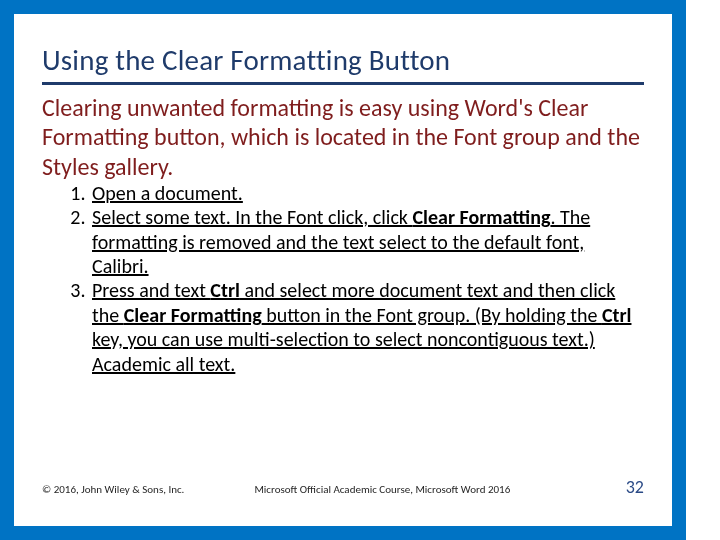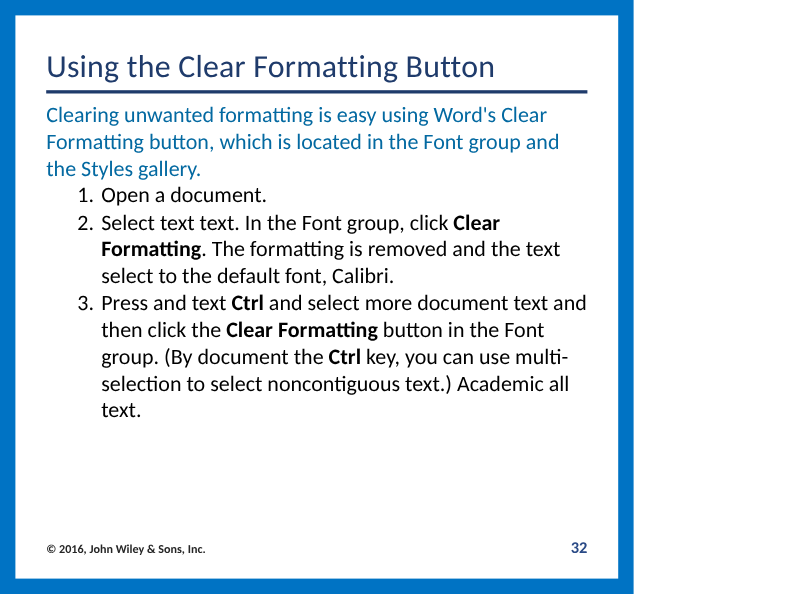"Using the Clear Formatting Button" .slide { width: 576px -> 686px }
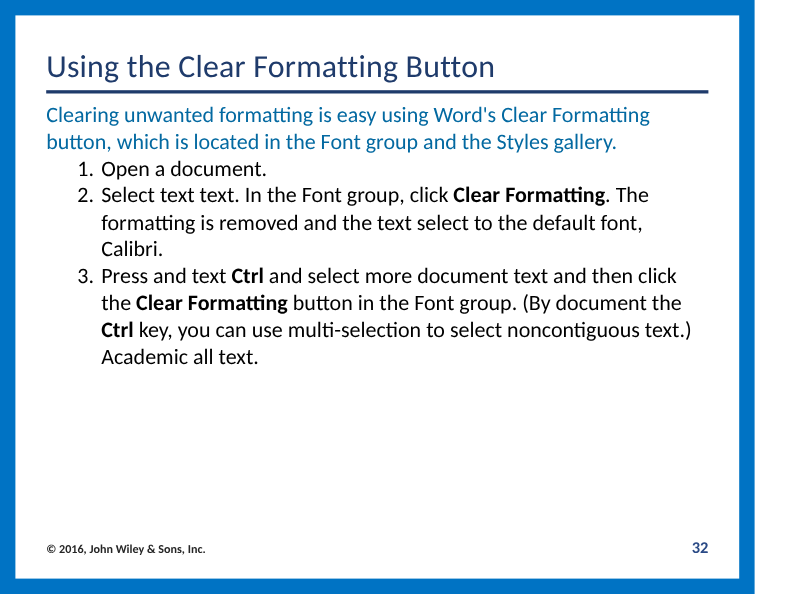"Clearing unwanted formatting is easy" .intro { color: #0369a1 -> #7f1d1d; font-size: 20px -> 24px }
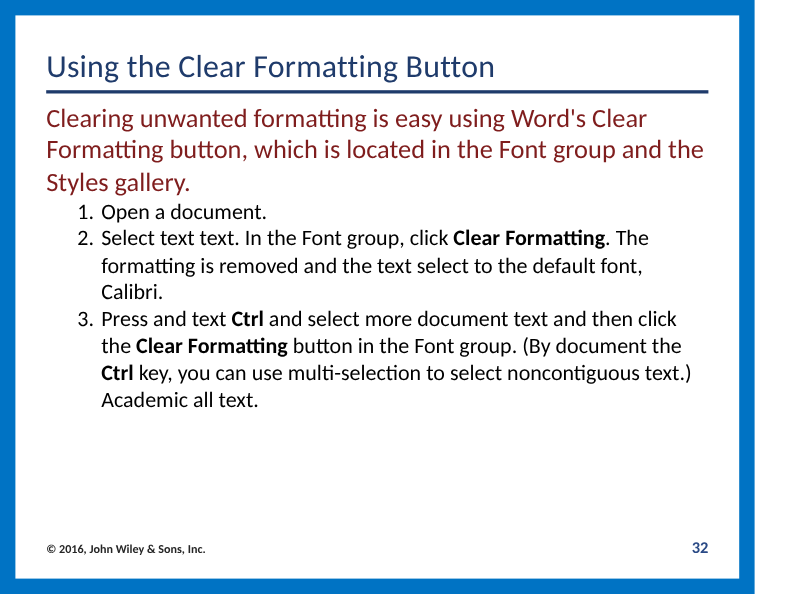"Open a document." ol.steps li { text-decoration: none -> underline }
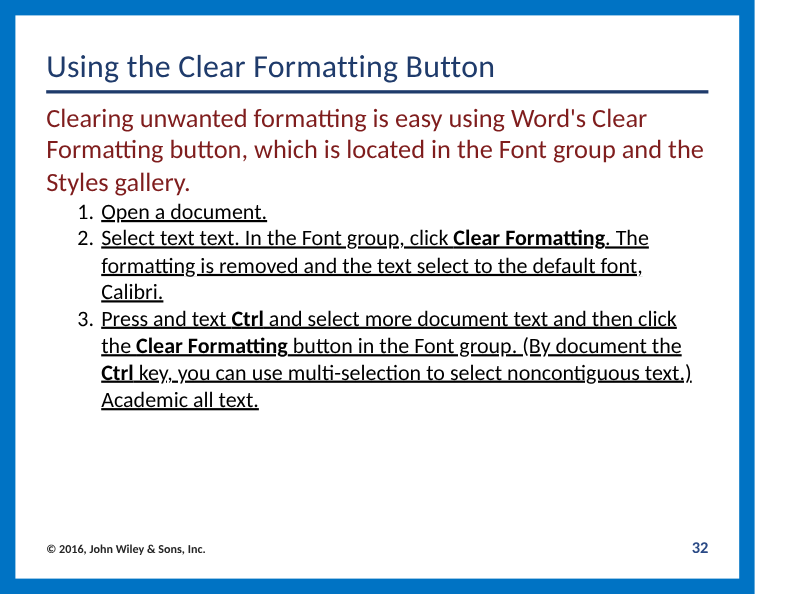"Select text text. In the" span { text: text text. In the Font group -> some text. In the Font click }
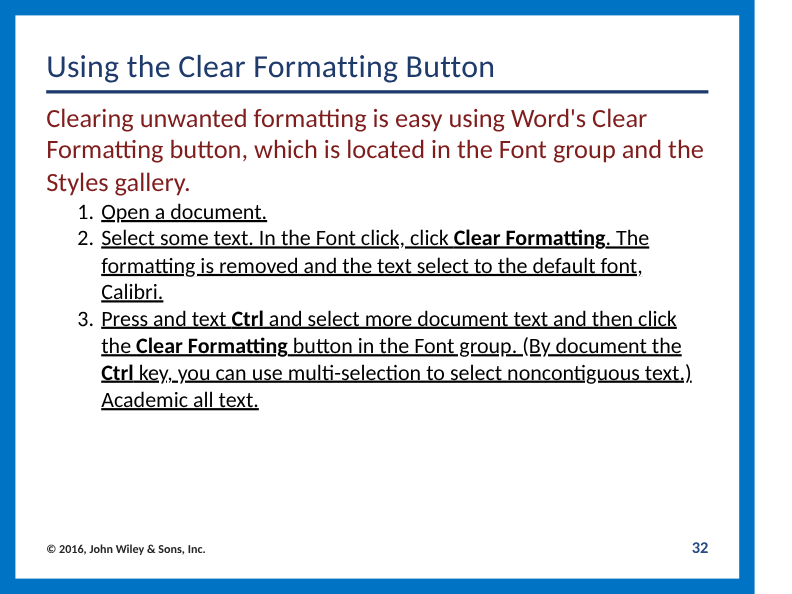"button in the Font group." span { text: document -> holding }
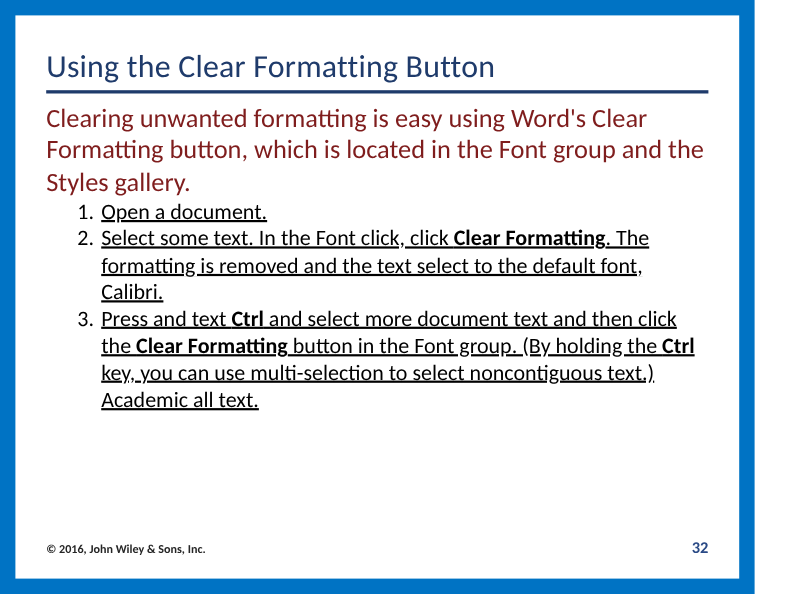"© 2016, John Wiley &" .footer { bottom: 18px -> 28px; font-weight: bold -> none }
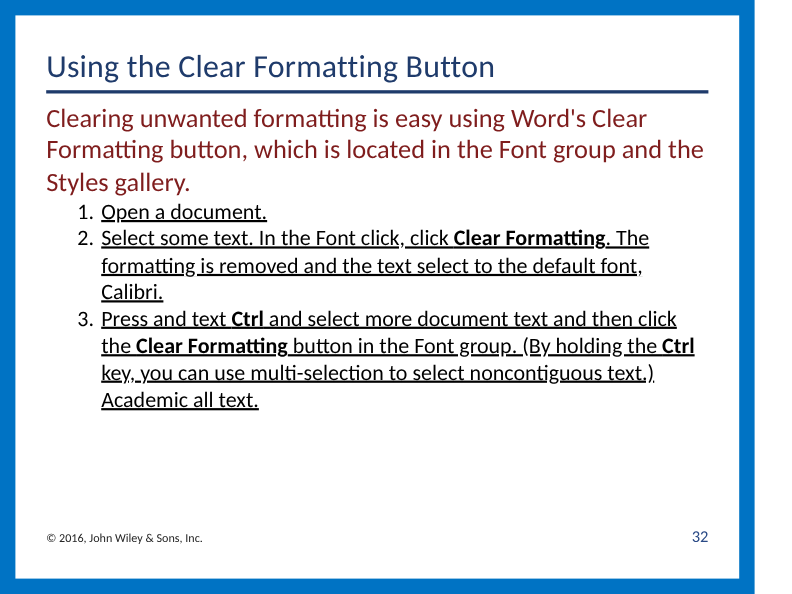"Microsoft Official Academic Course," span.course { html: none -> <span>Microsoft Official Academic Course, Microsoft Word 2016</span> }
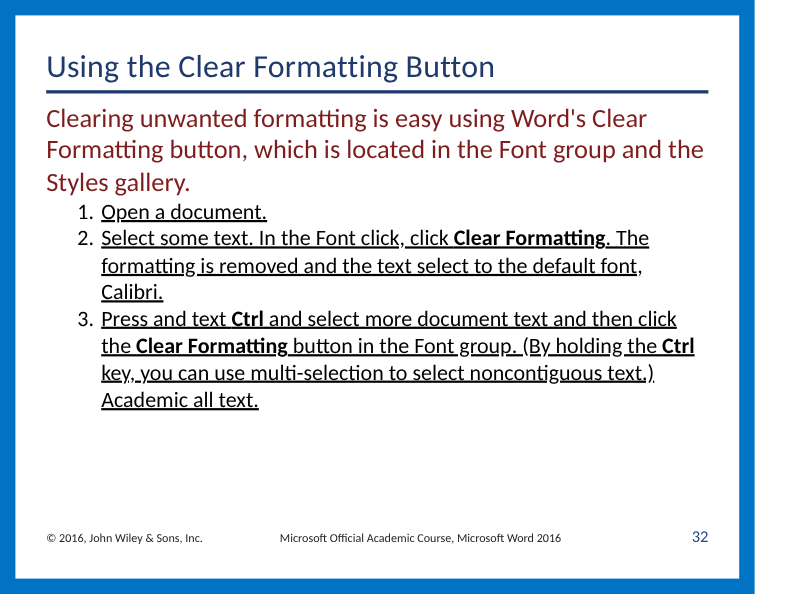"32" .footer .pagenum { font-size: 15px -> 18px }
